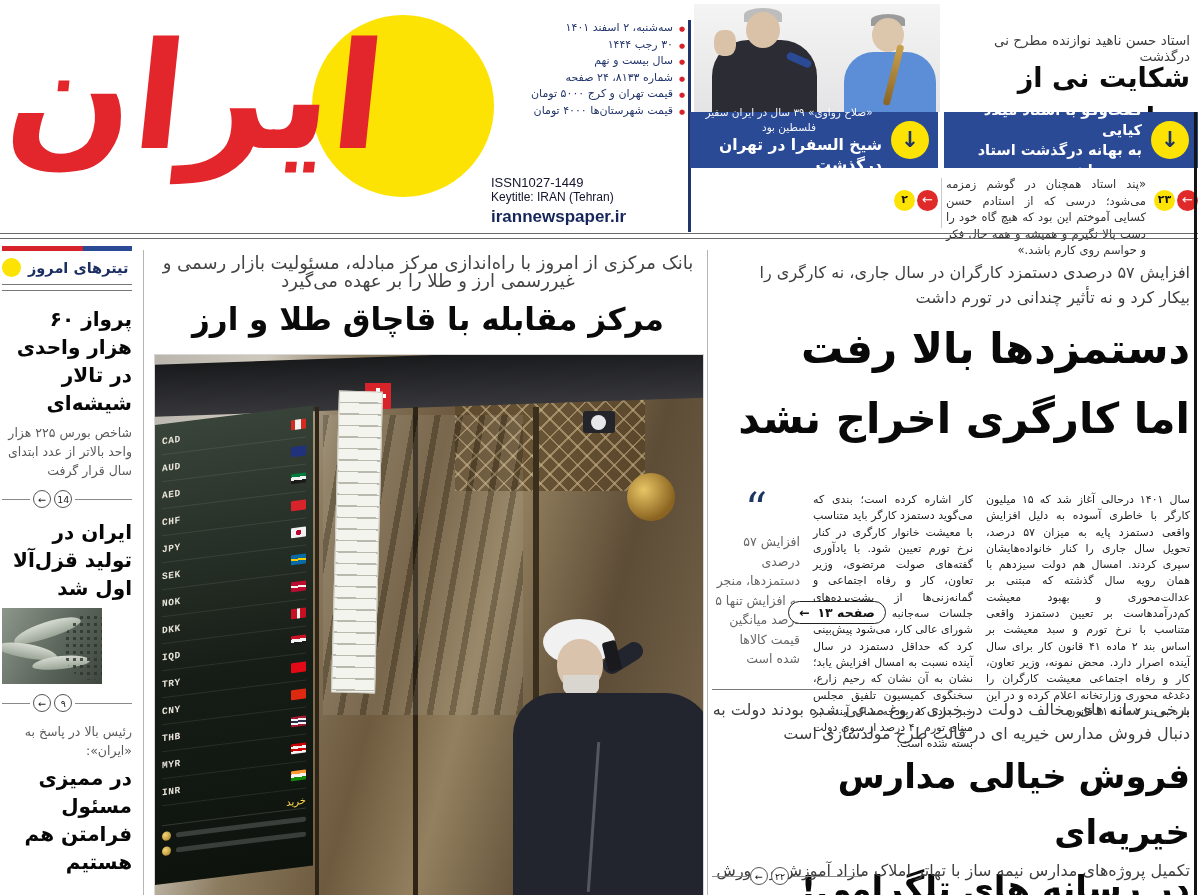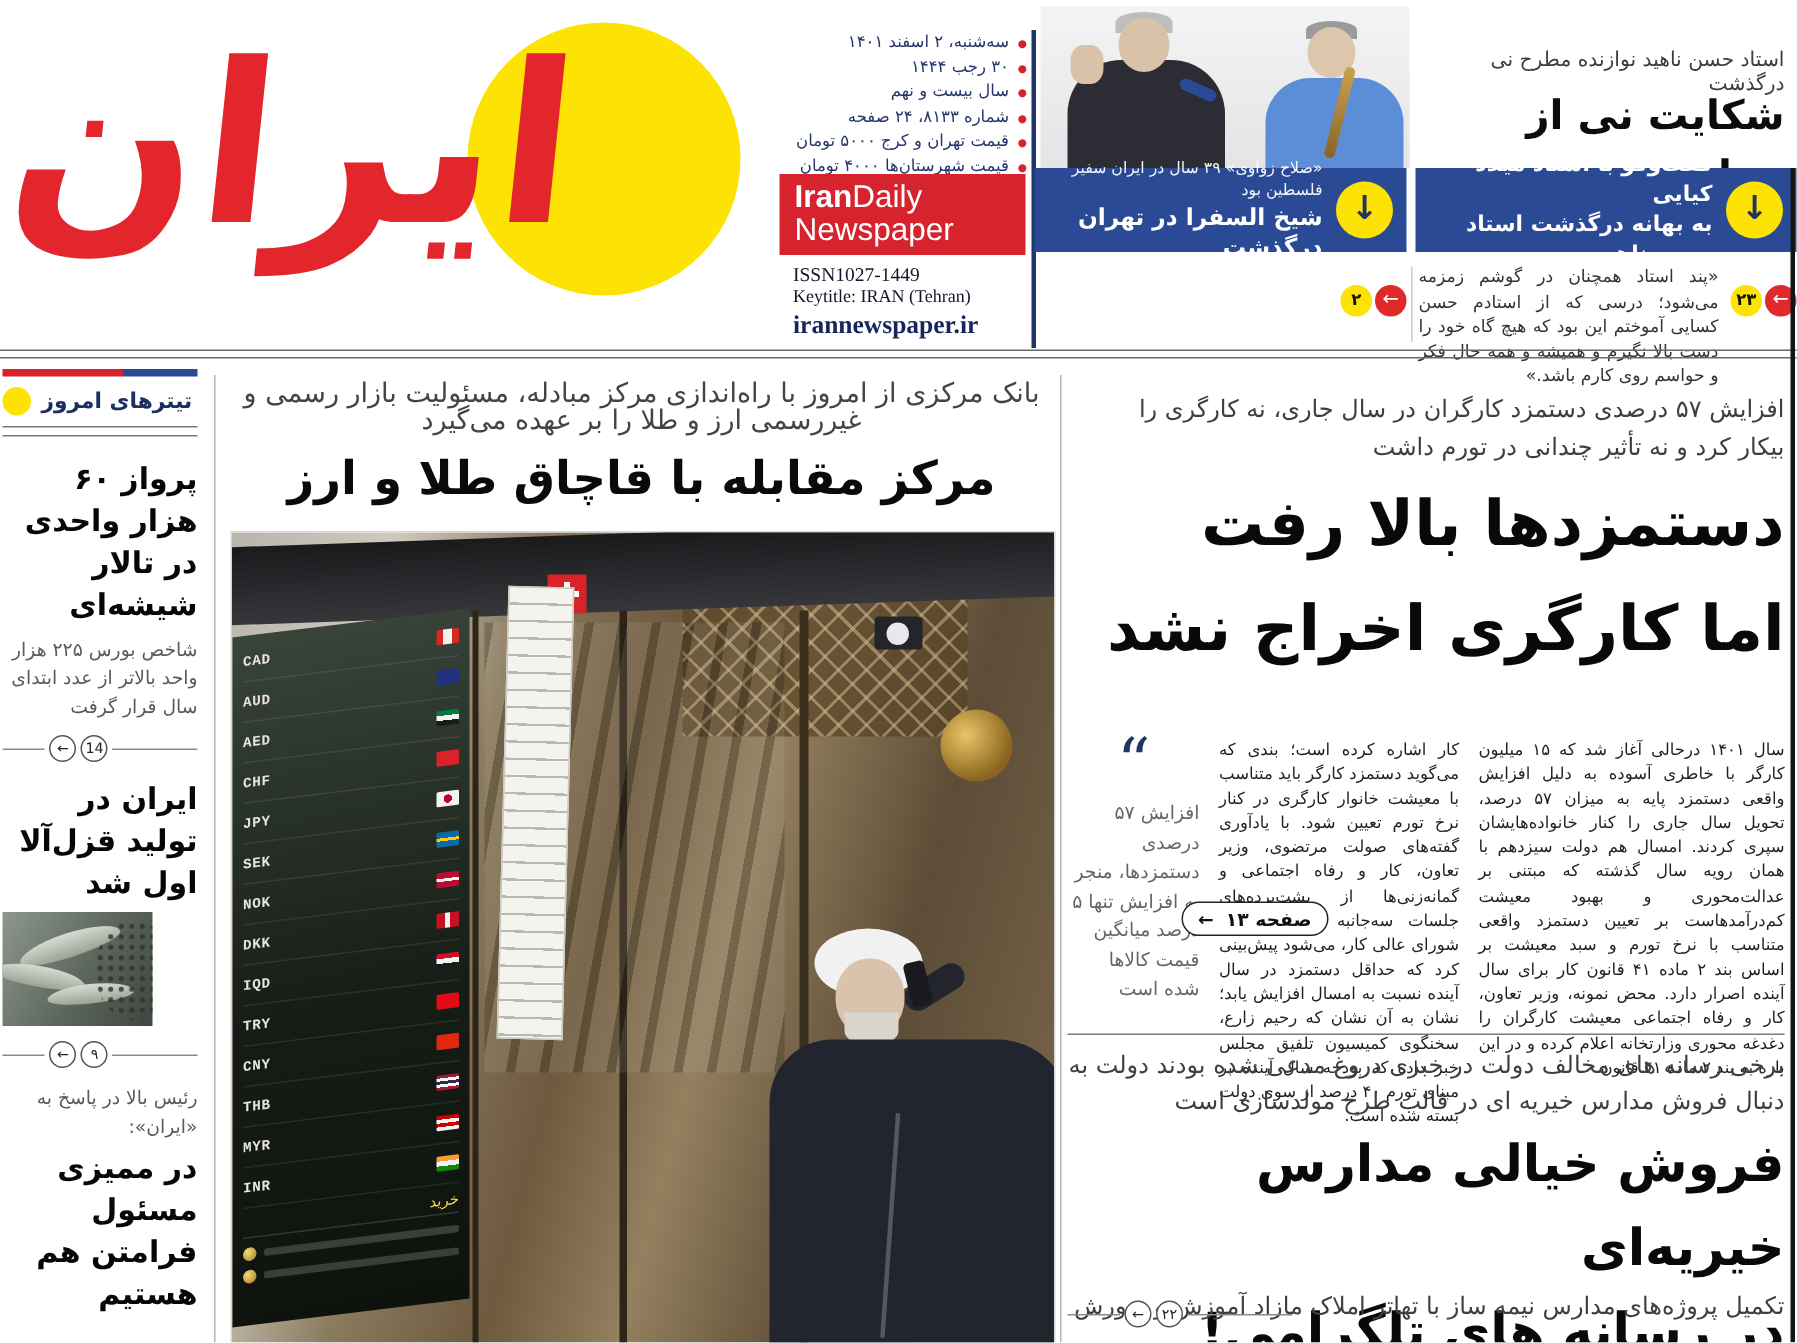"«صلاح زواوی» ۳۹ سال در" .ptext .small { text-align: none -> center }
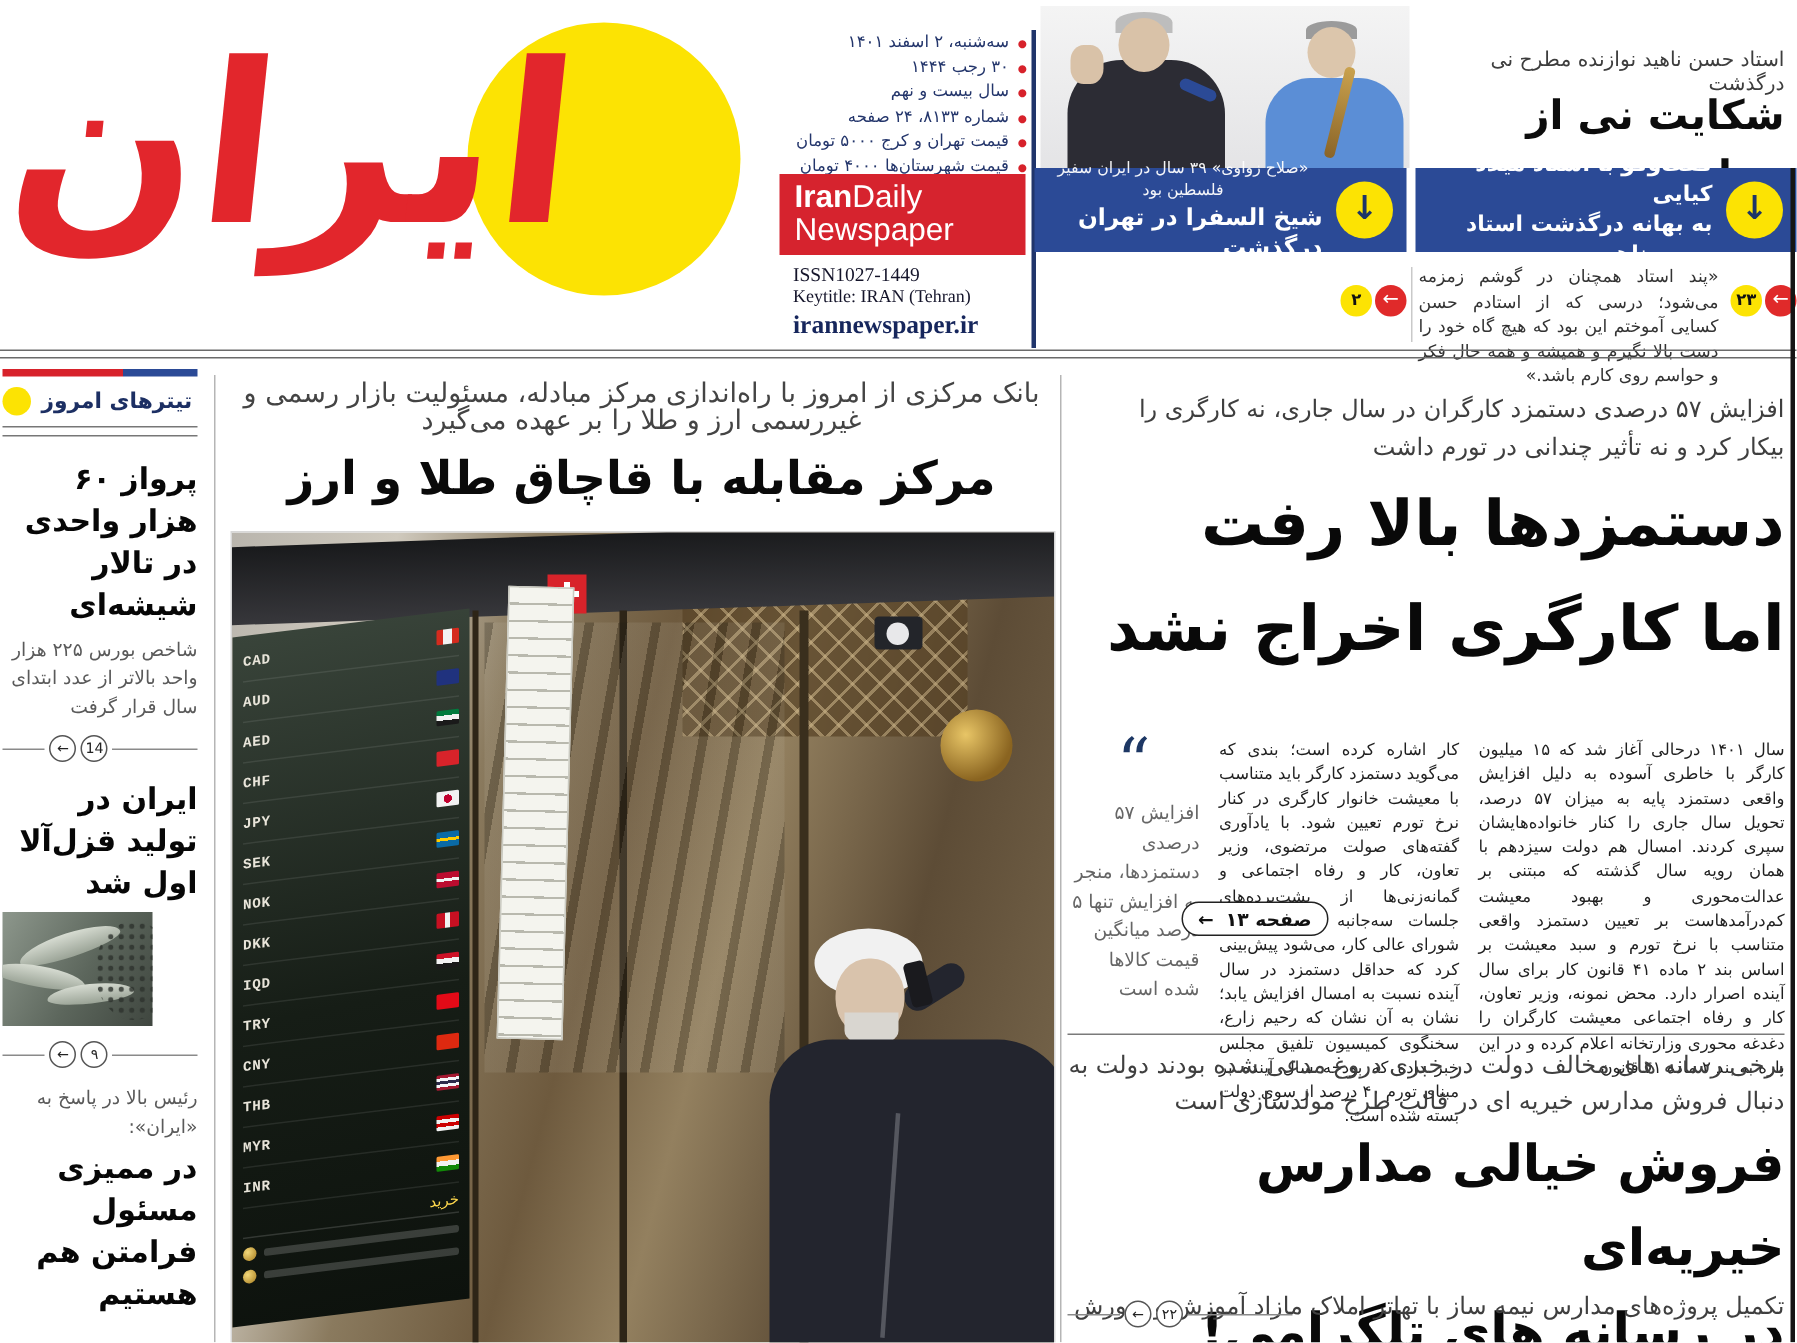"IranDaily" div.brandbox { html: <div> <div><b>Iran</b><span>Daily</span></div> <div>Newspaper</div> </div> -> none }
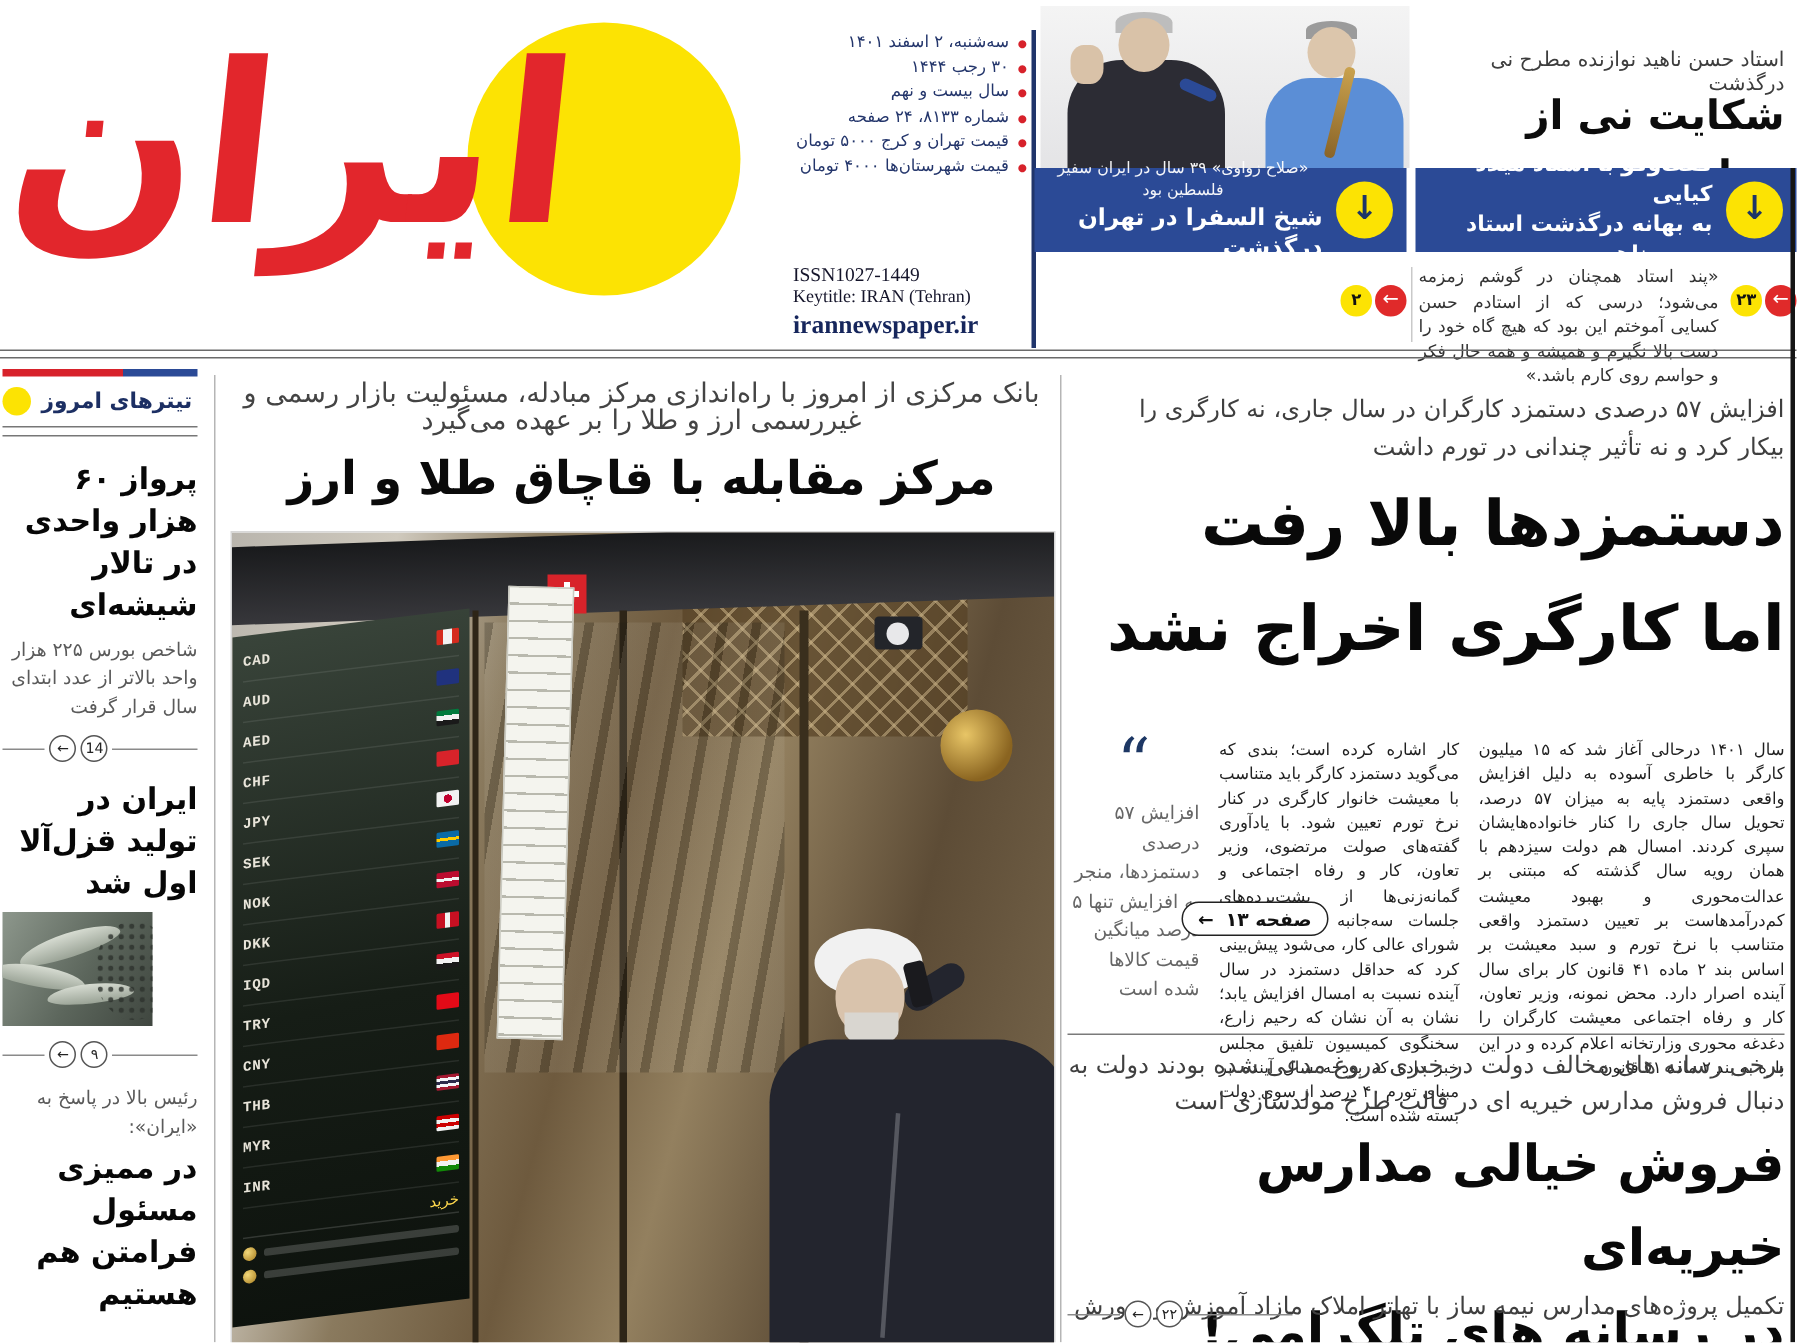"ISSN1027-1449" .issnblock { font-family: Liberation Serif, serif -> none; left: 529px -> 491px }
